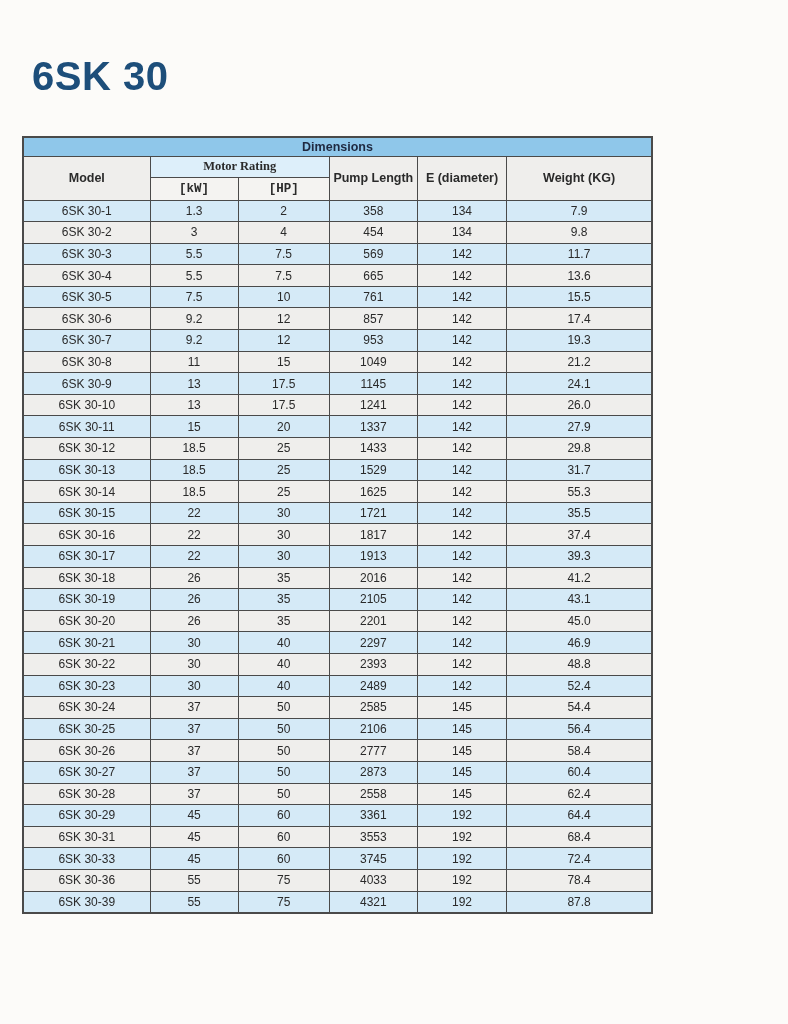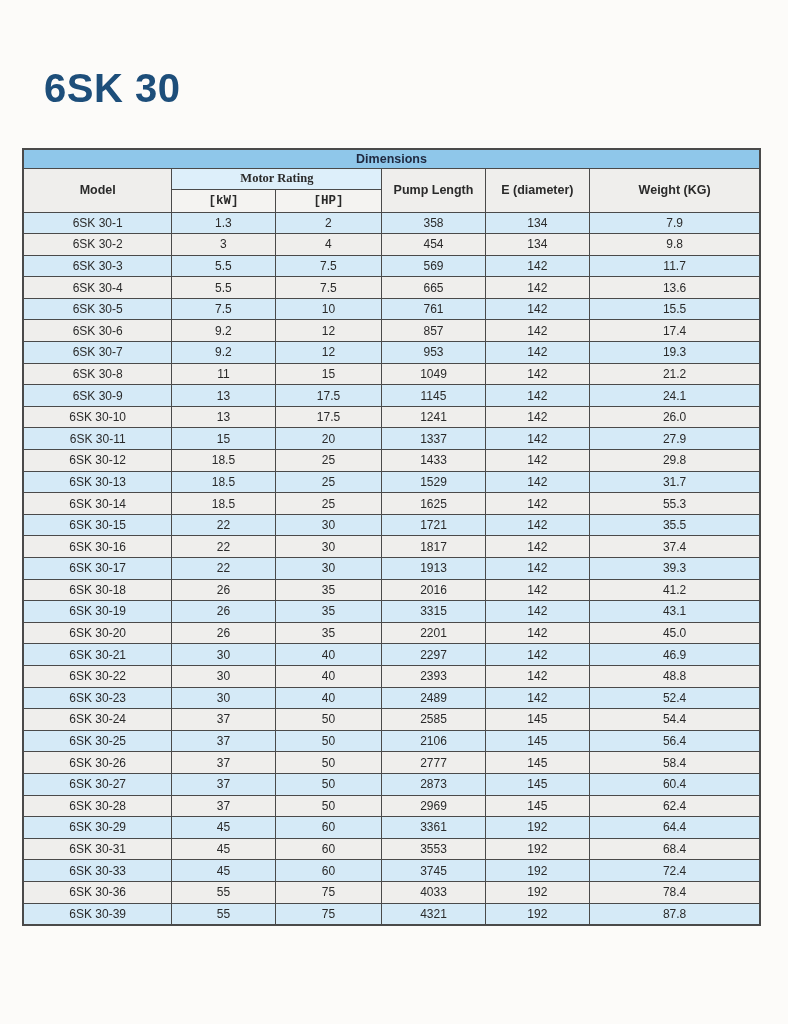"6SK 30" .page-title { margin: 16px -> 4px }
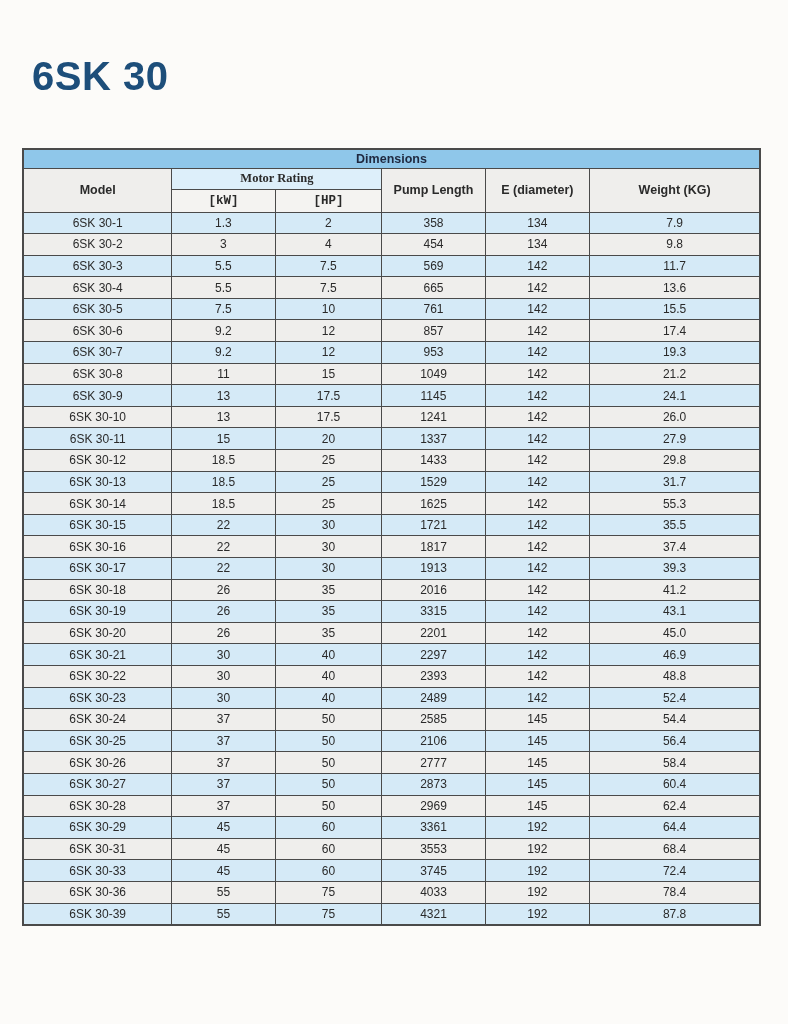"Dimensions" table.dim-table { top: 148px -> 136px; width: 739px -> 631px }
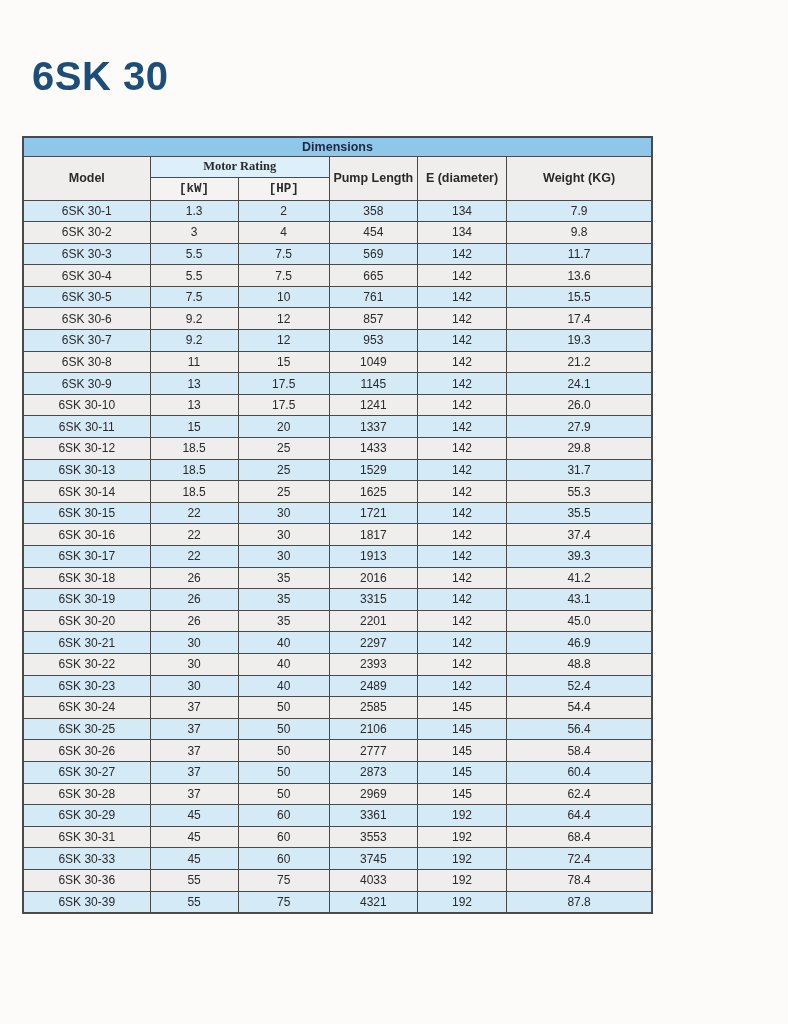"3315" td { text: 3315 -> 2105 }
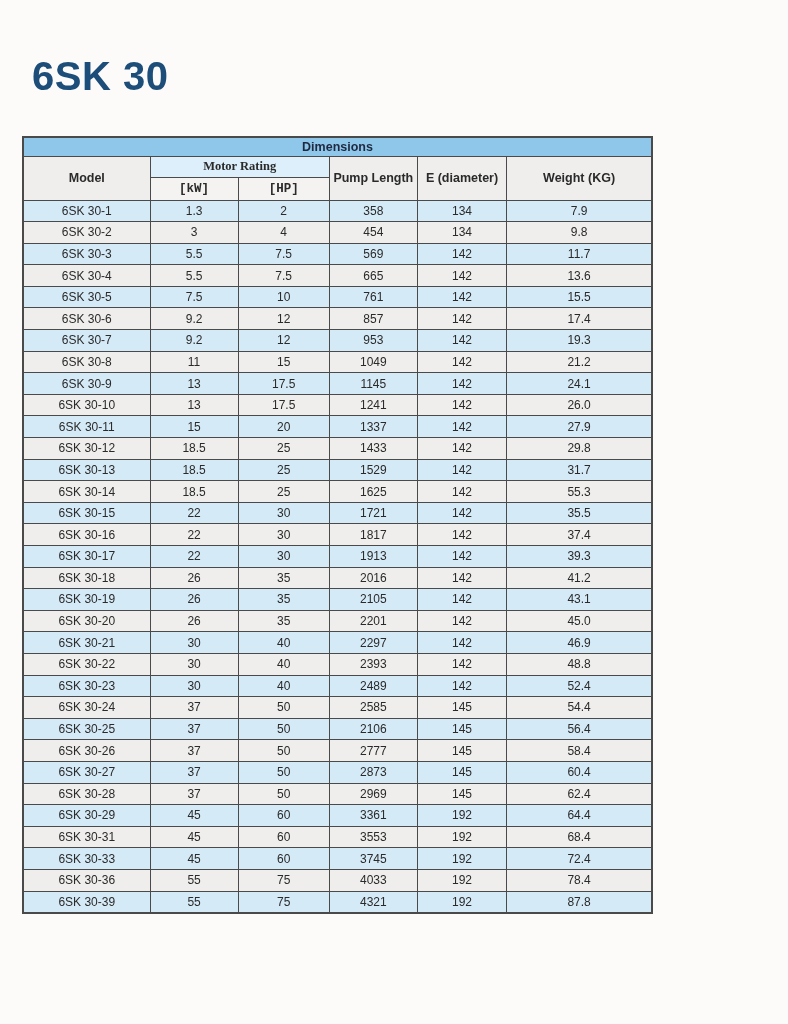"2969" td { text: 2969 -> 2558 }
